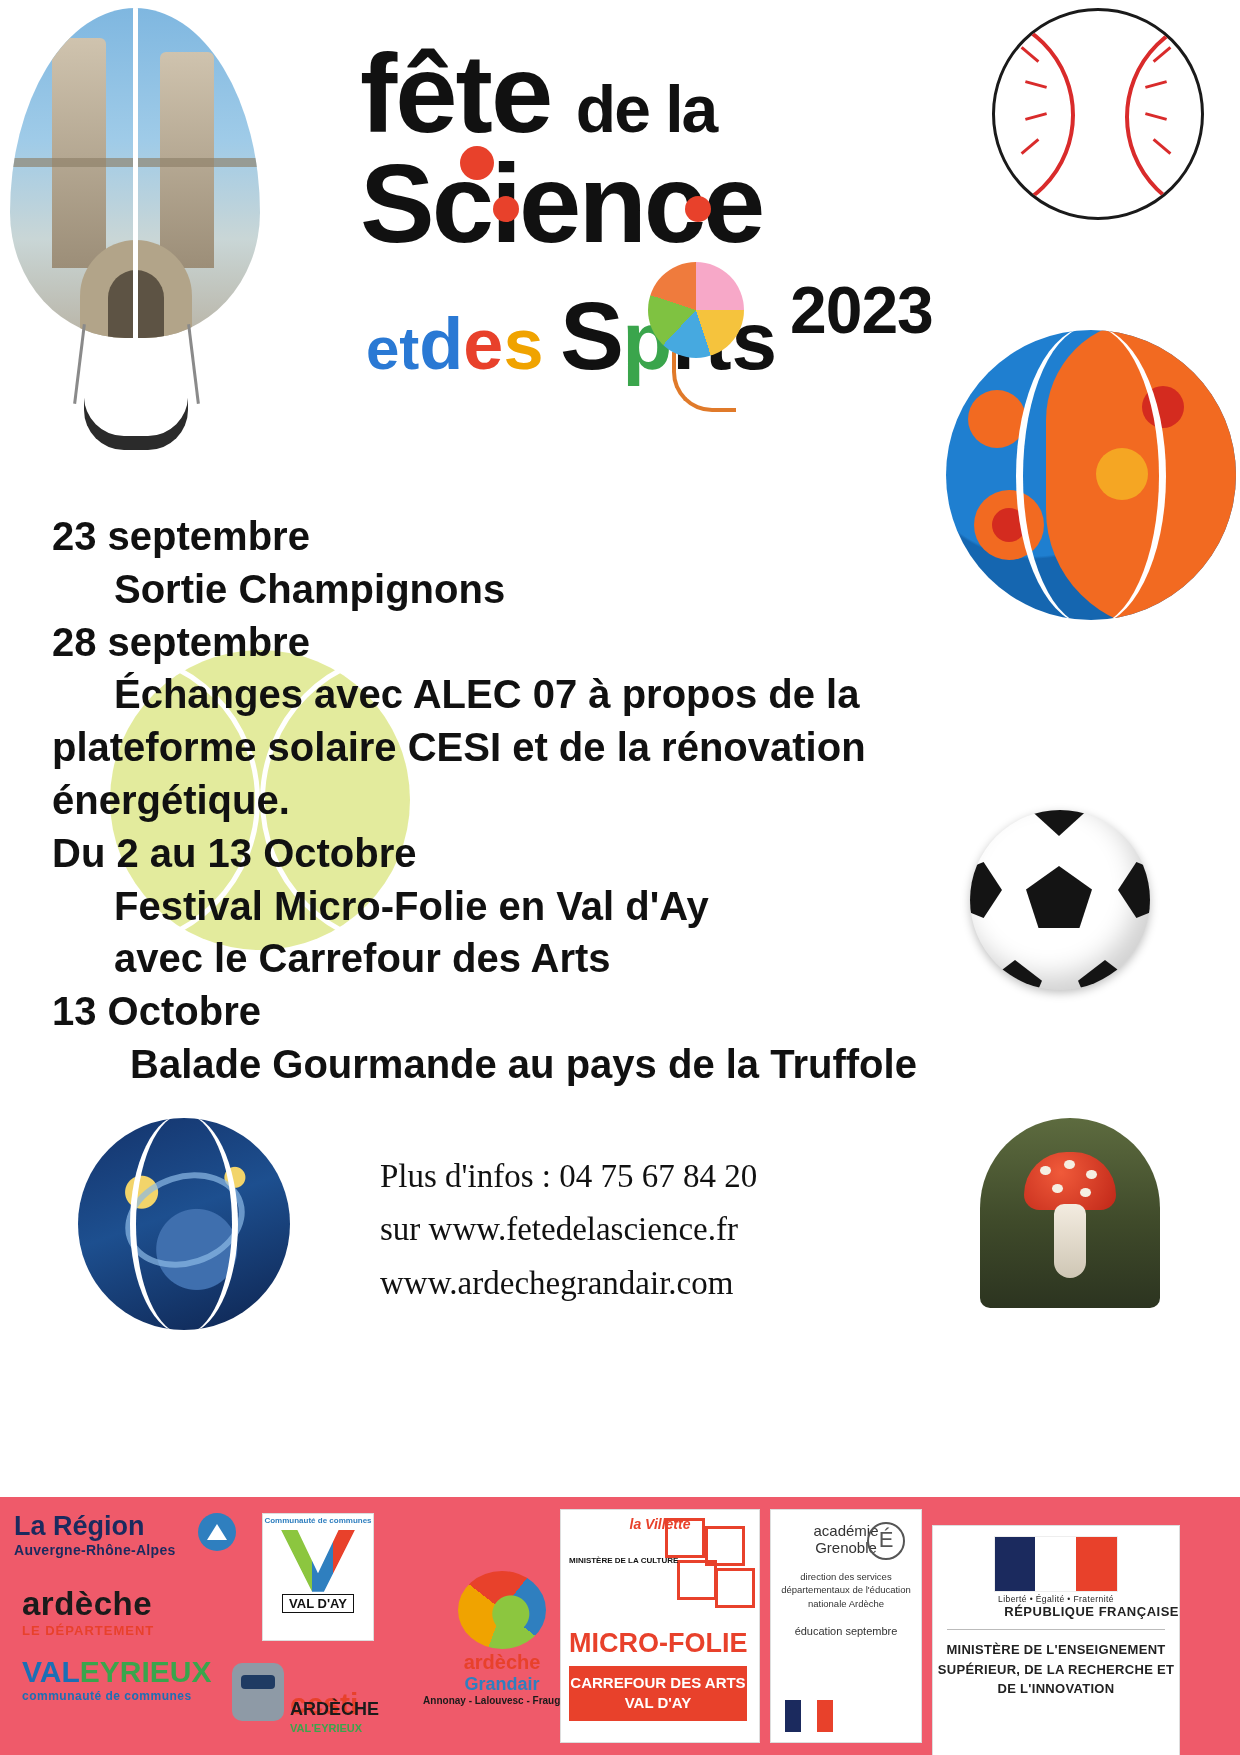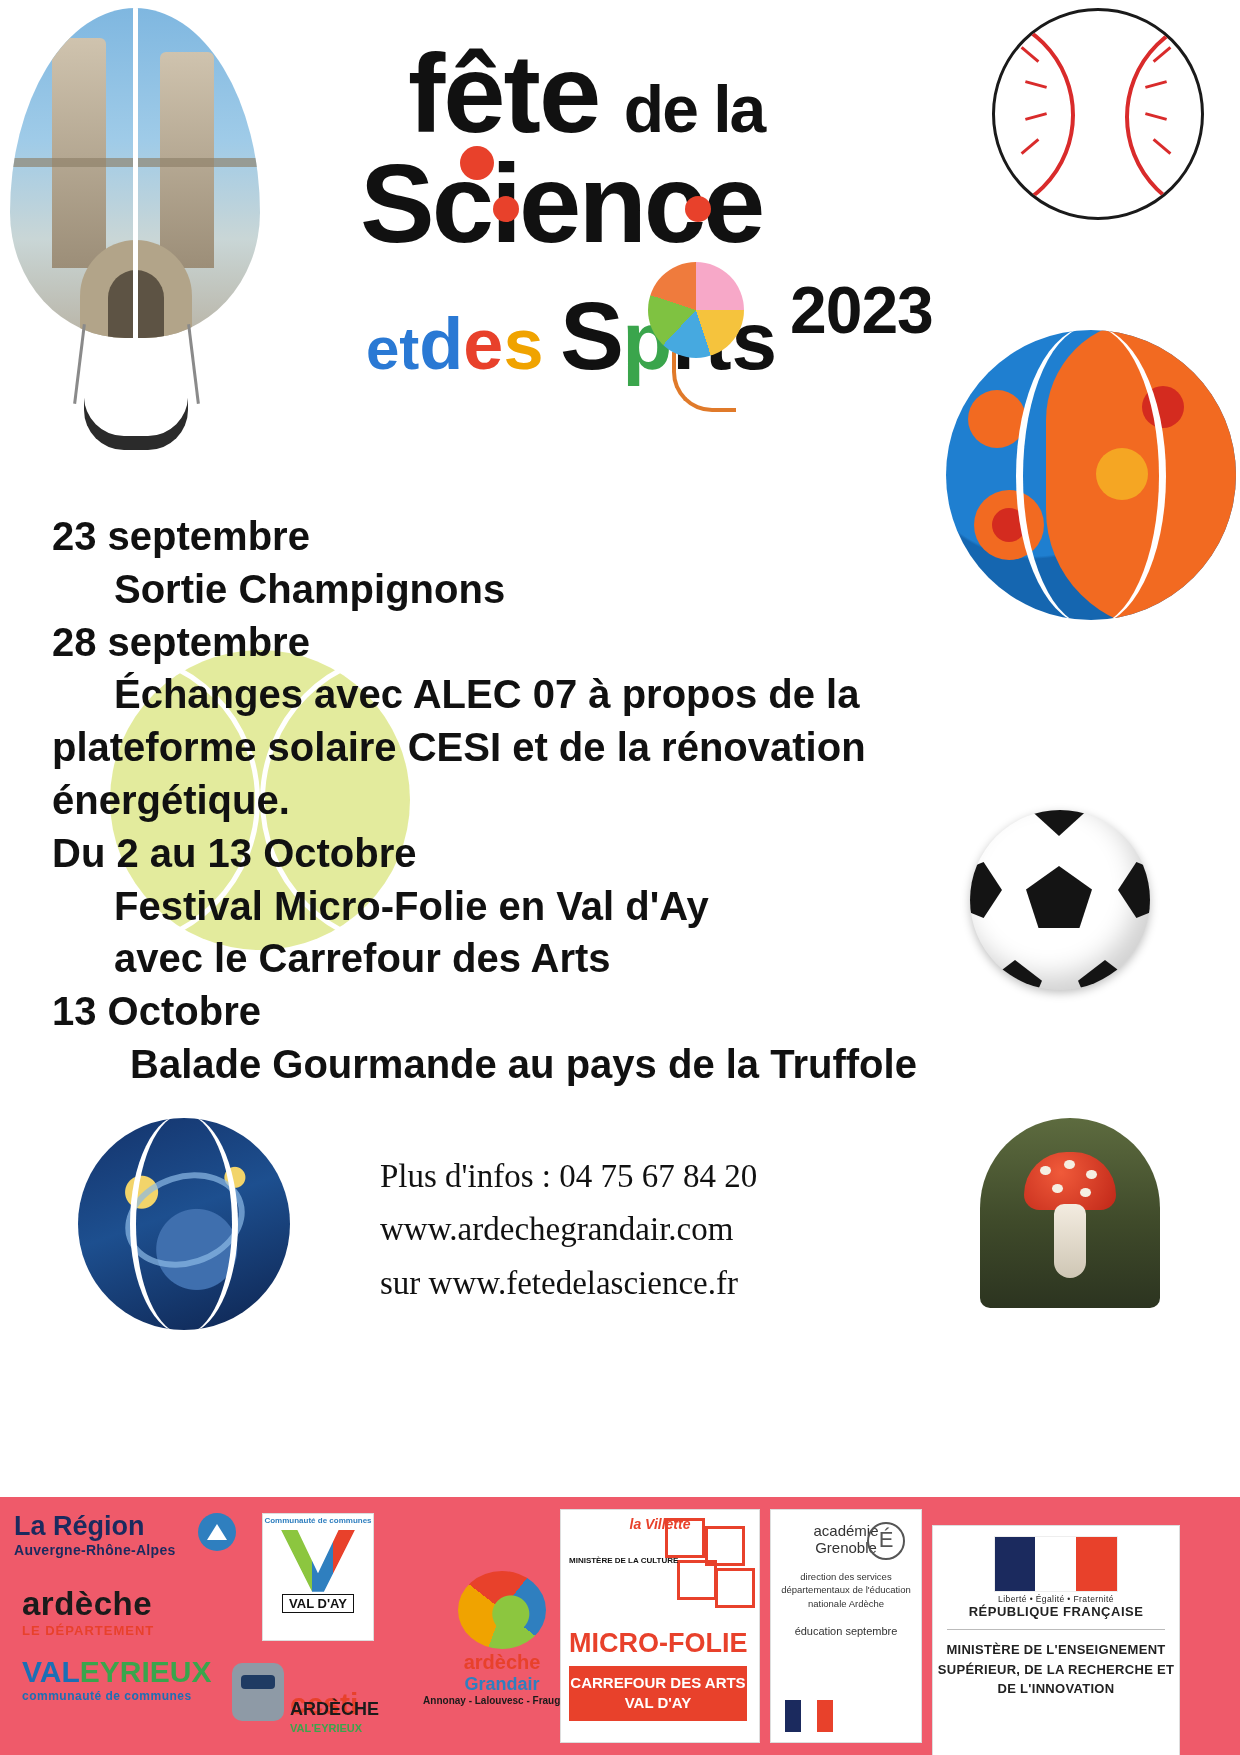"fête de la" .t-line1 { margin-left: 48px -> none }
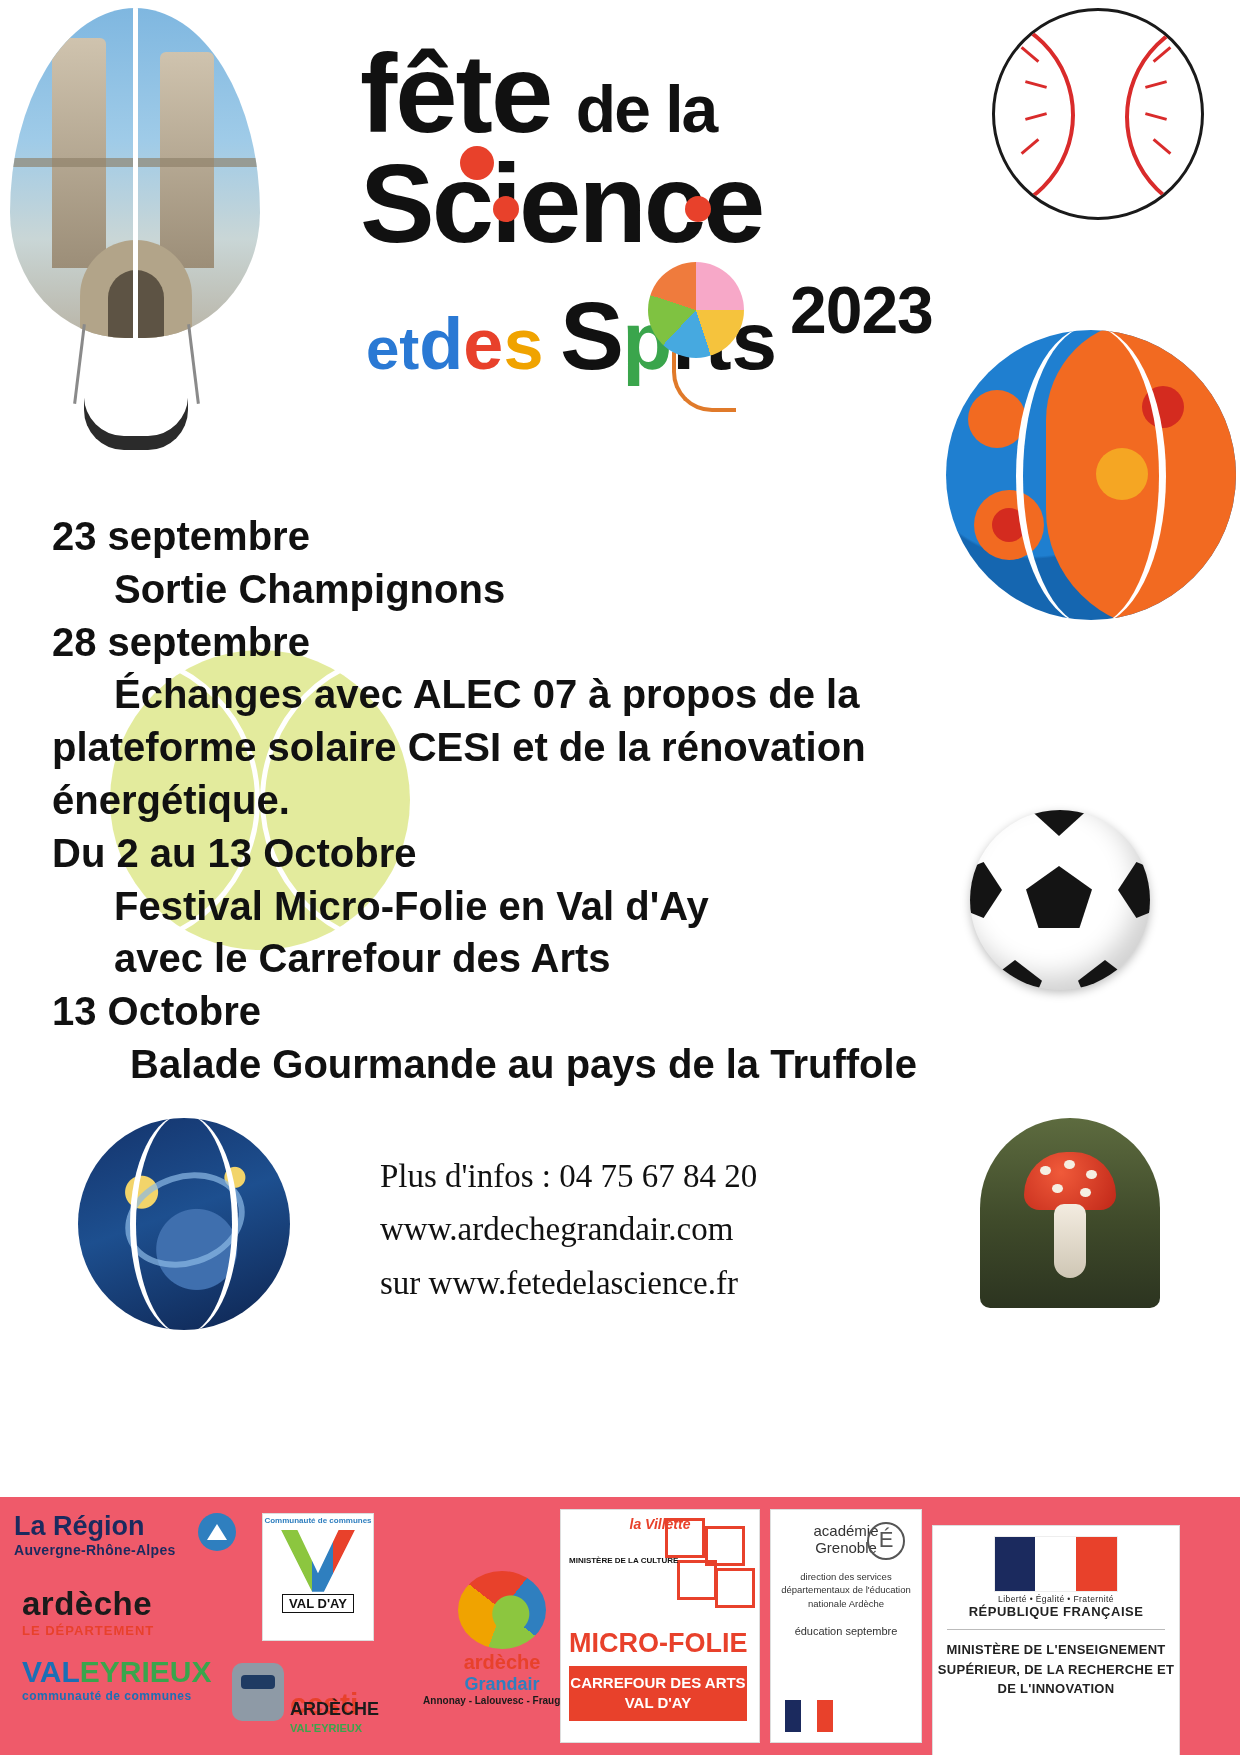"www.ardechegrandair.com" div { order: before "sur www.fetedelascience.fr" -> after "sur www.fetedelascience.fr" }
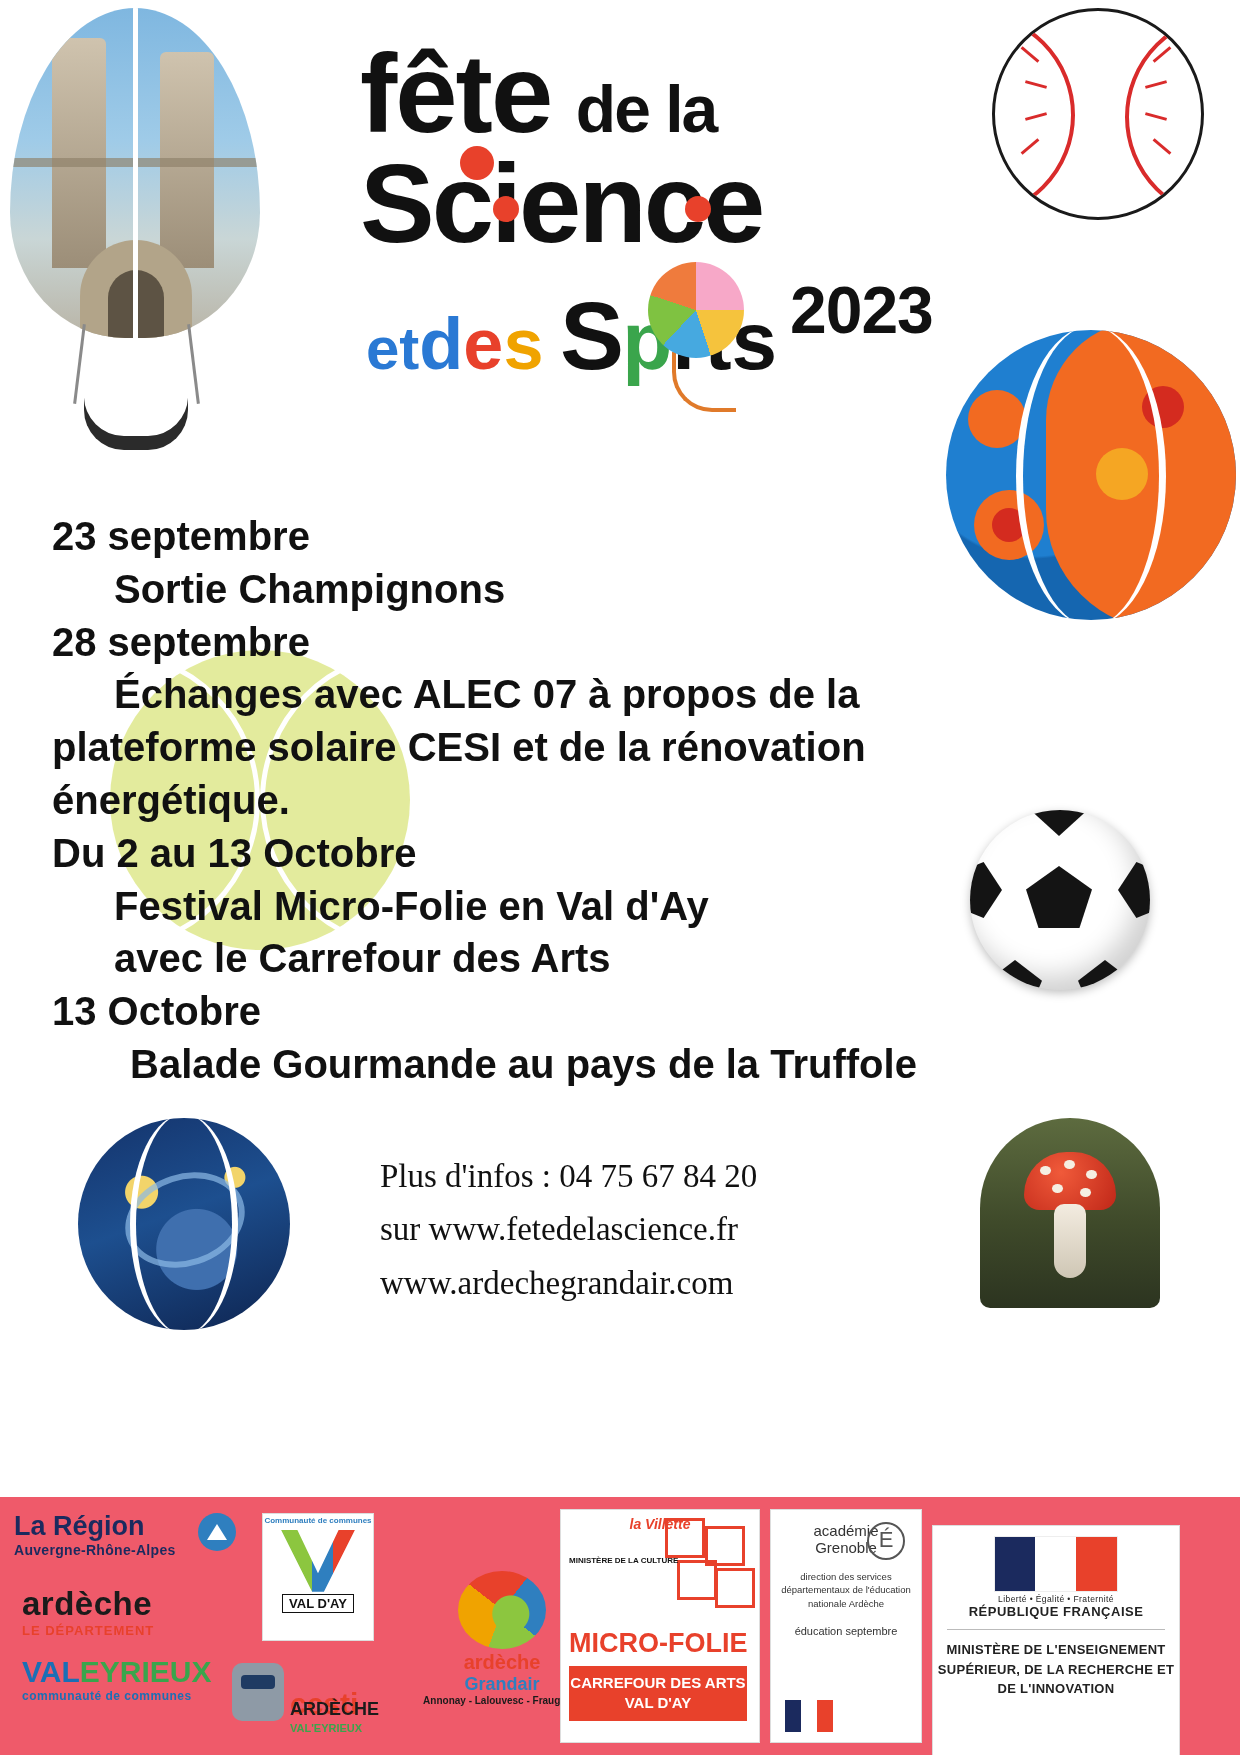"RÉPUBLIQUE FRANÇAISE" .lg-ministere .rf { text-align: none -> right }
